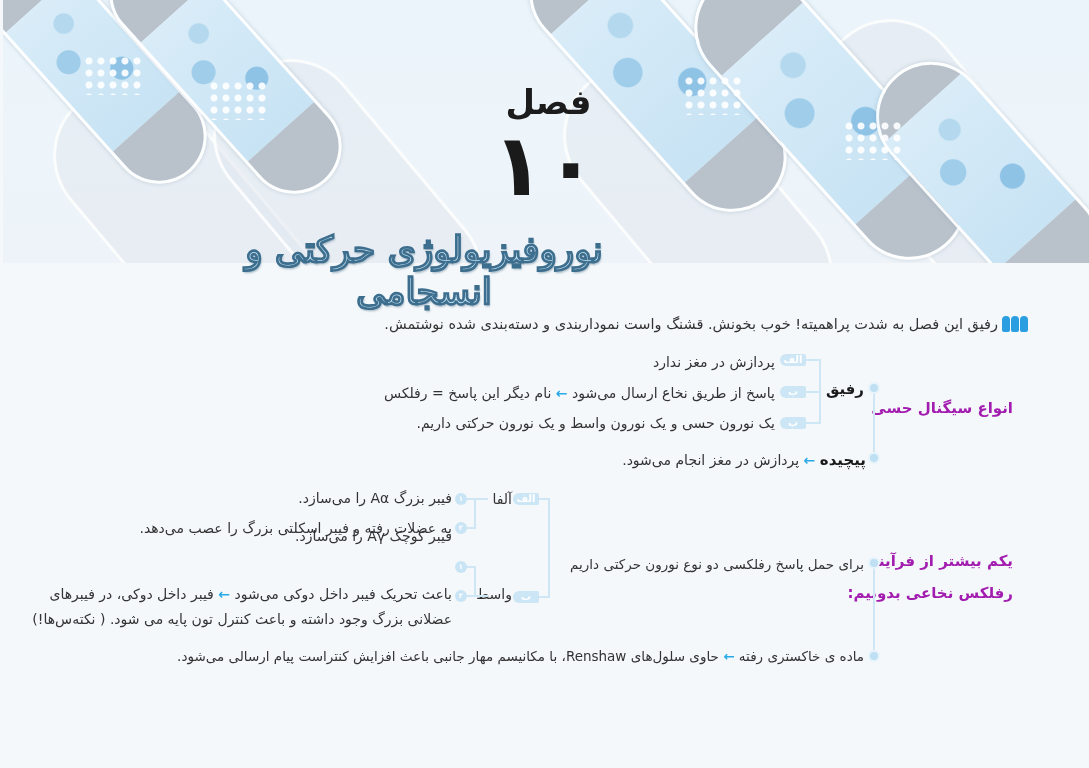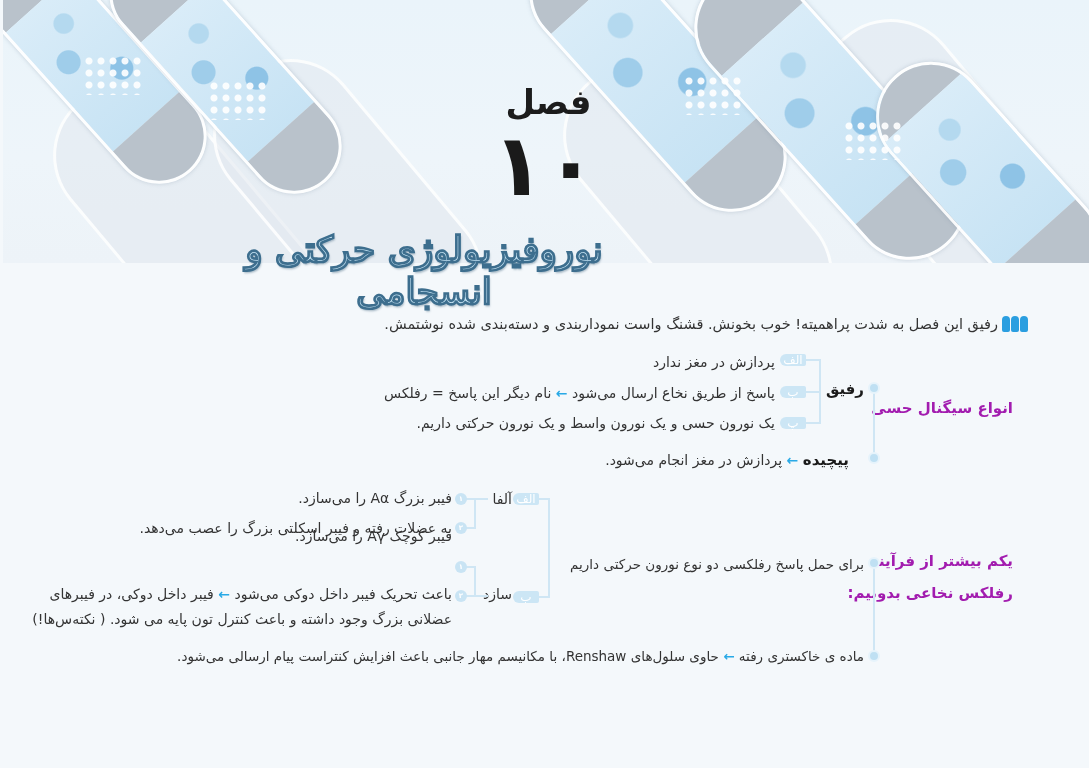"الف" .tag { font-size: 12px -> 10px; font-weight: normal -> bold }
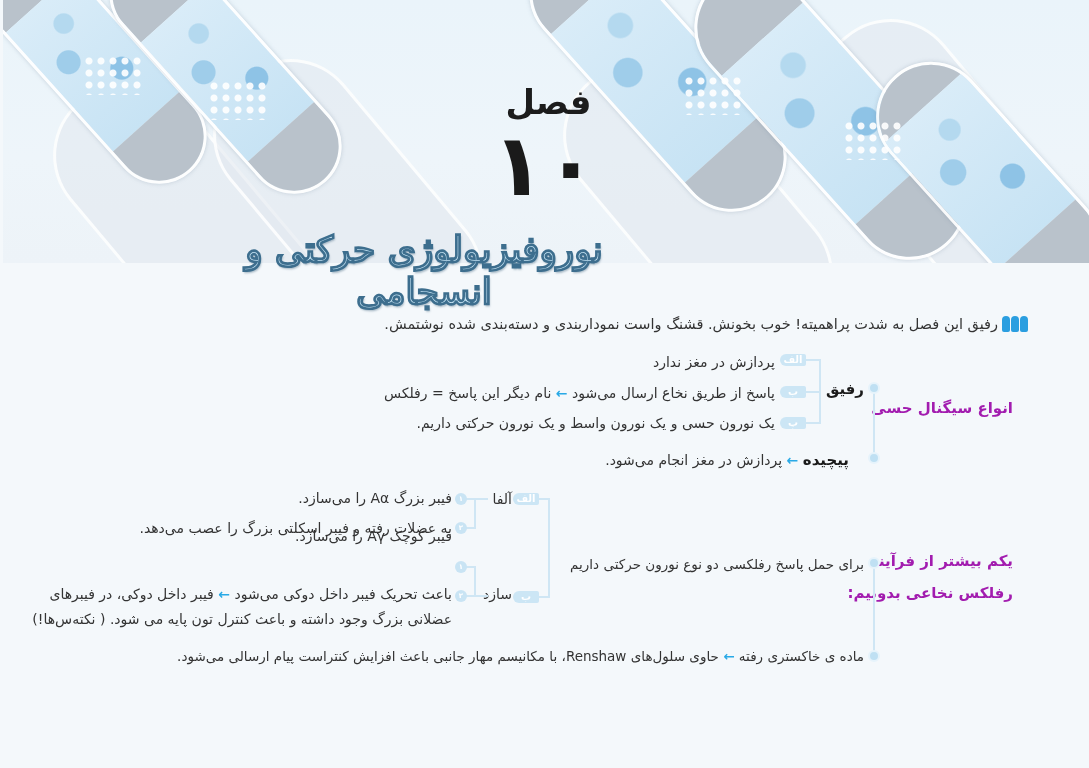"پیچیده ← پردازش در مغز" div.text { right: 240px -> 223px }
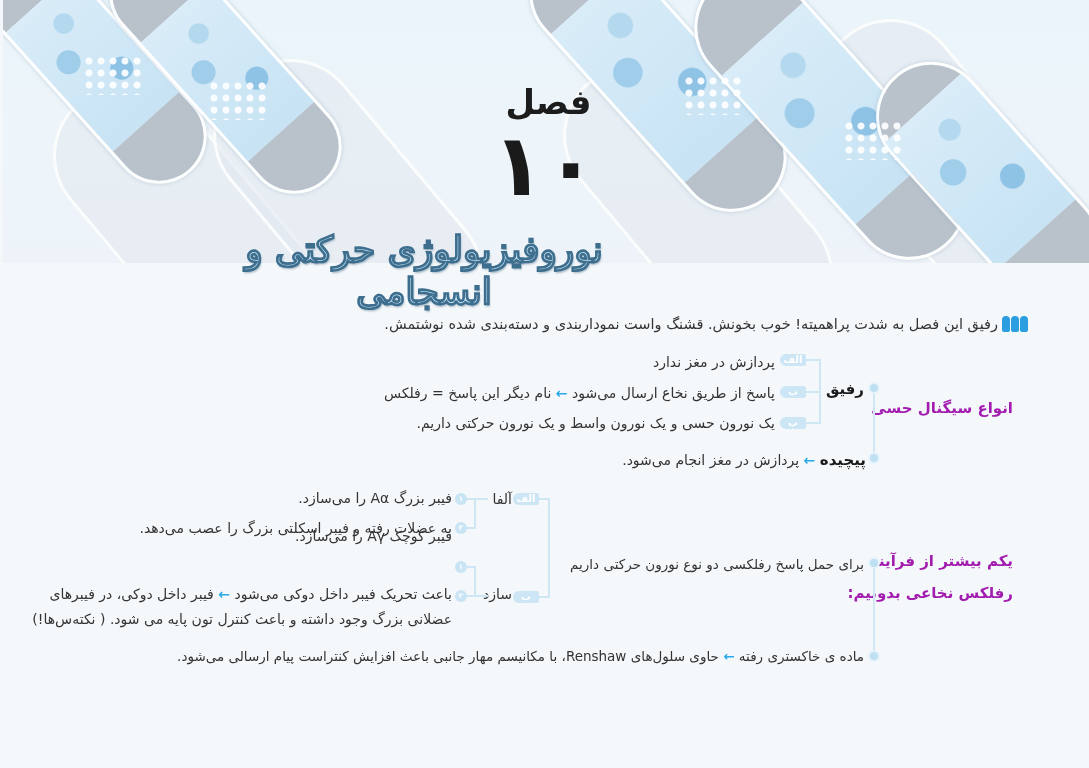"سازد" div.text { text: سازد -> واسط }
